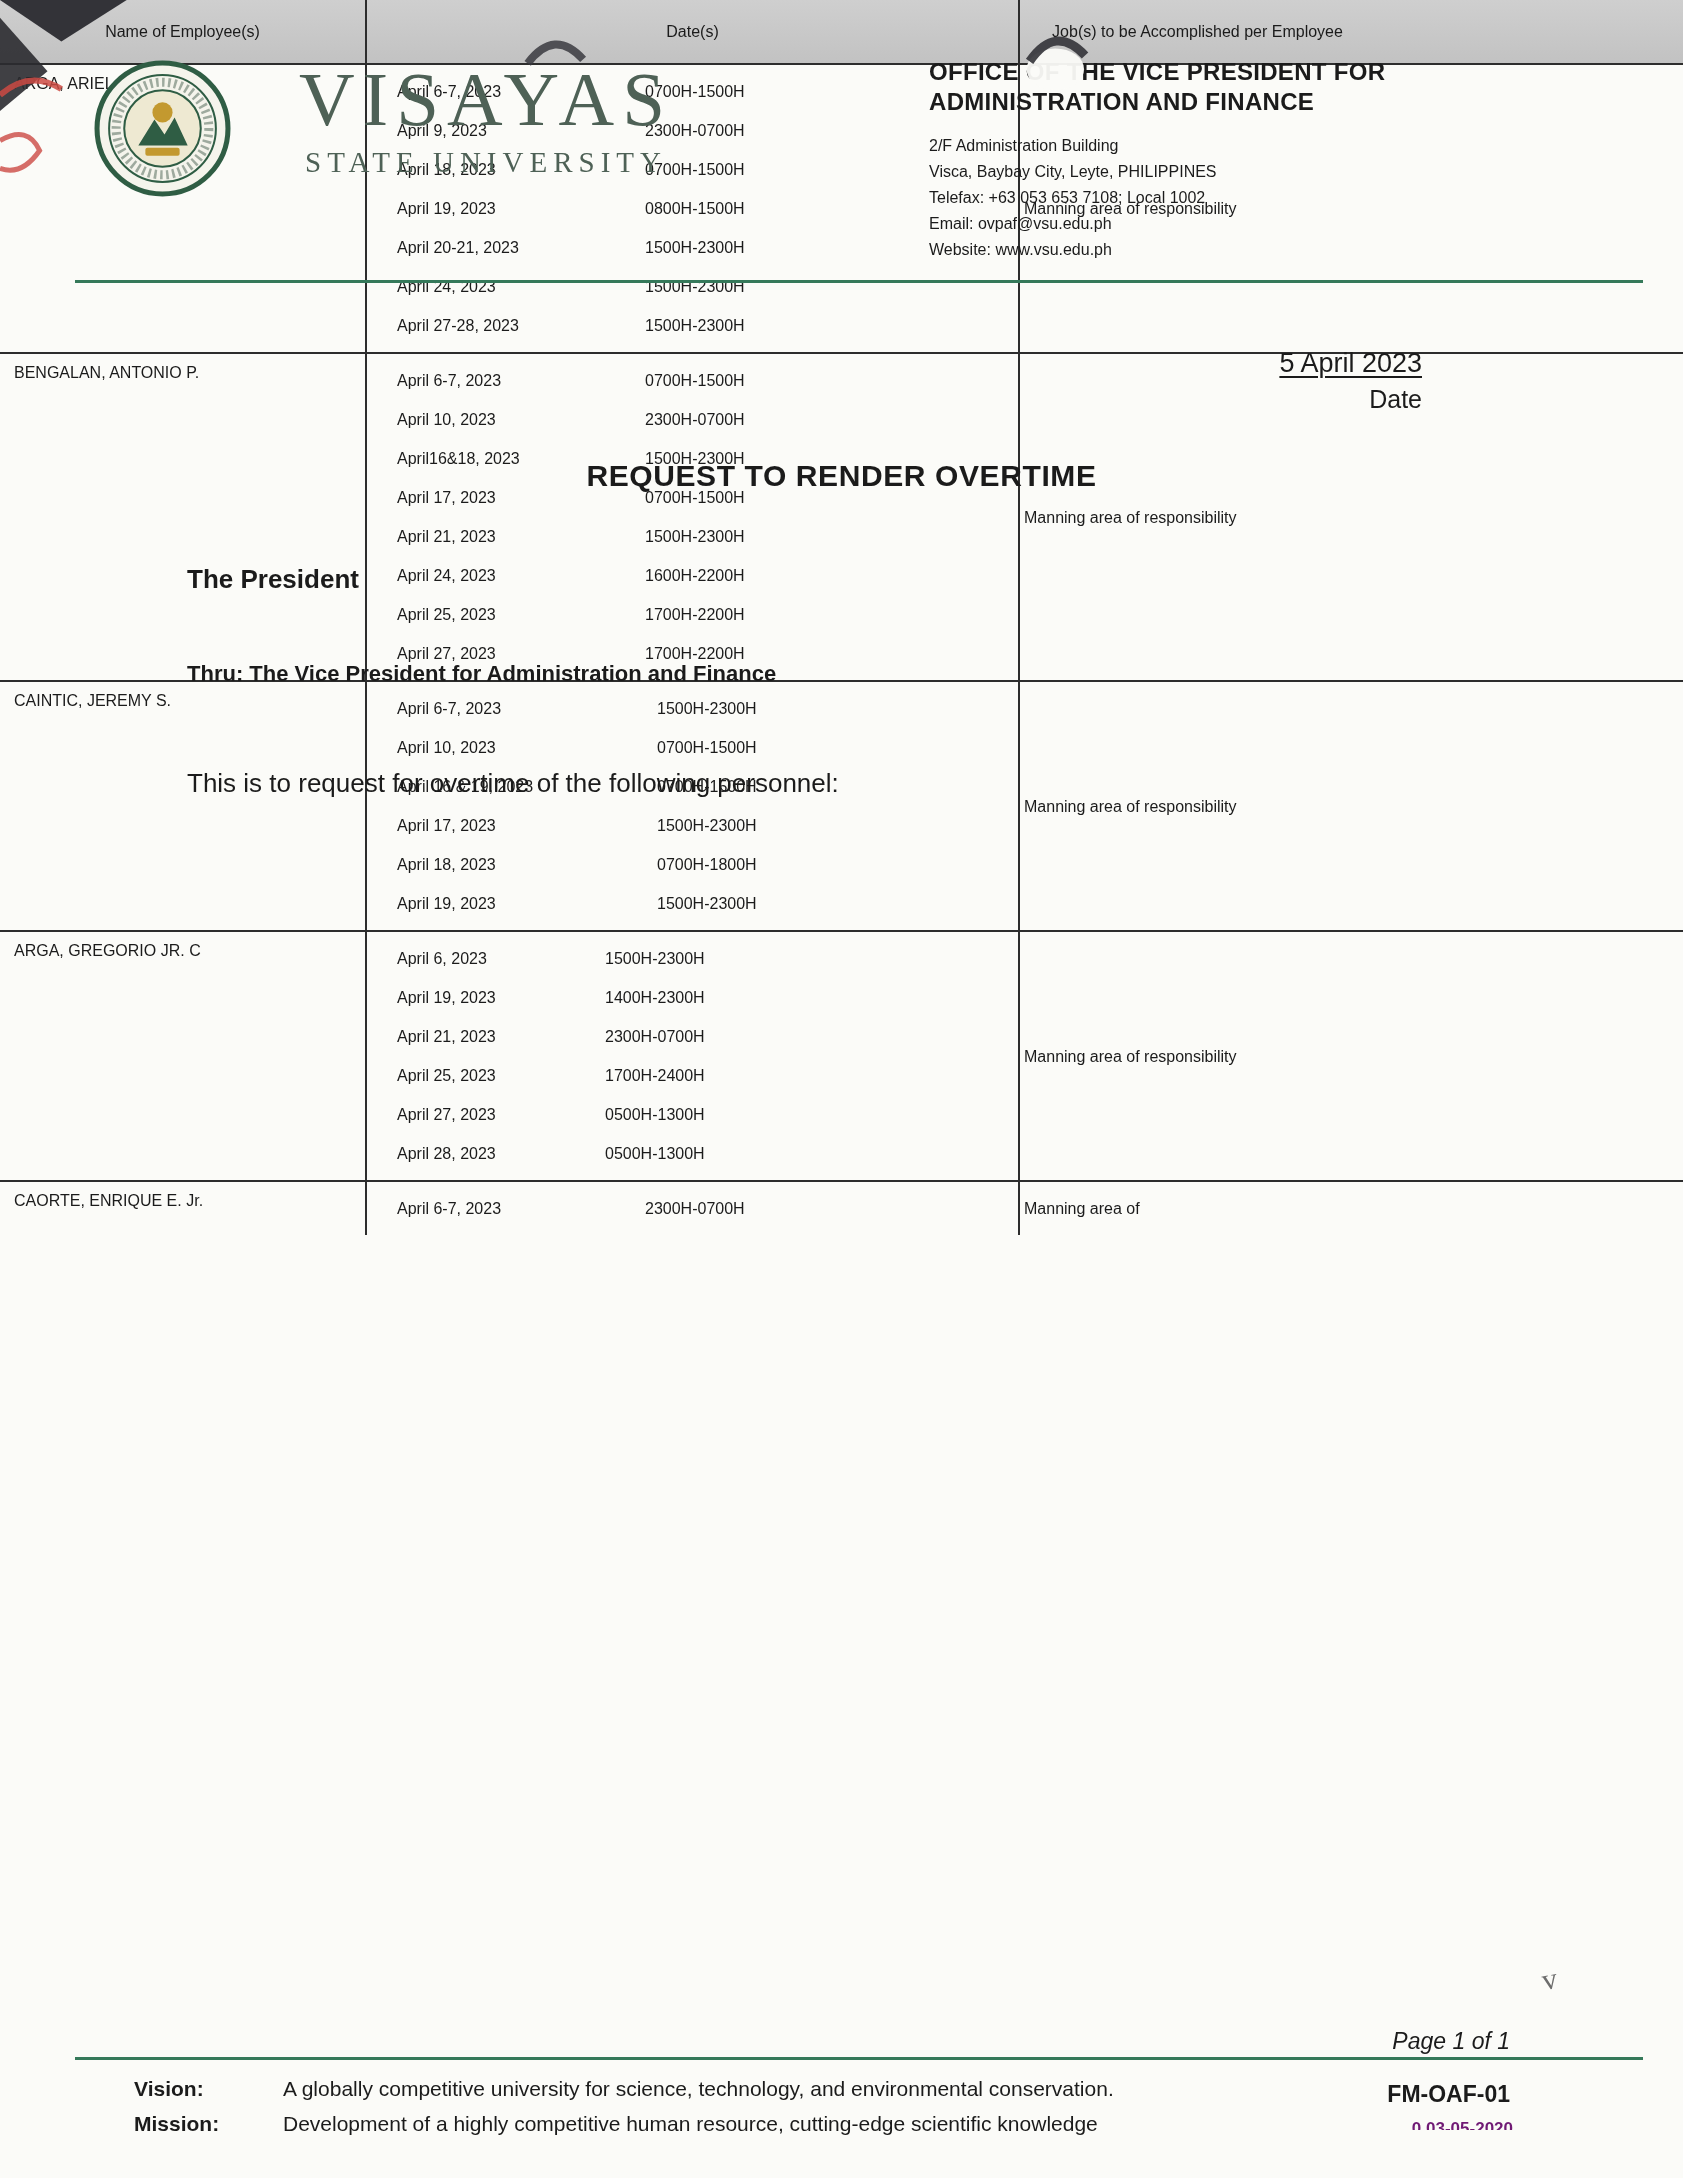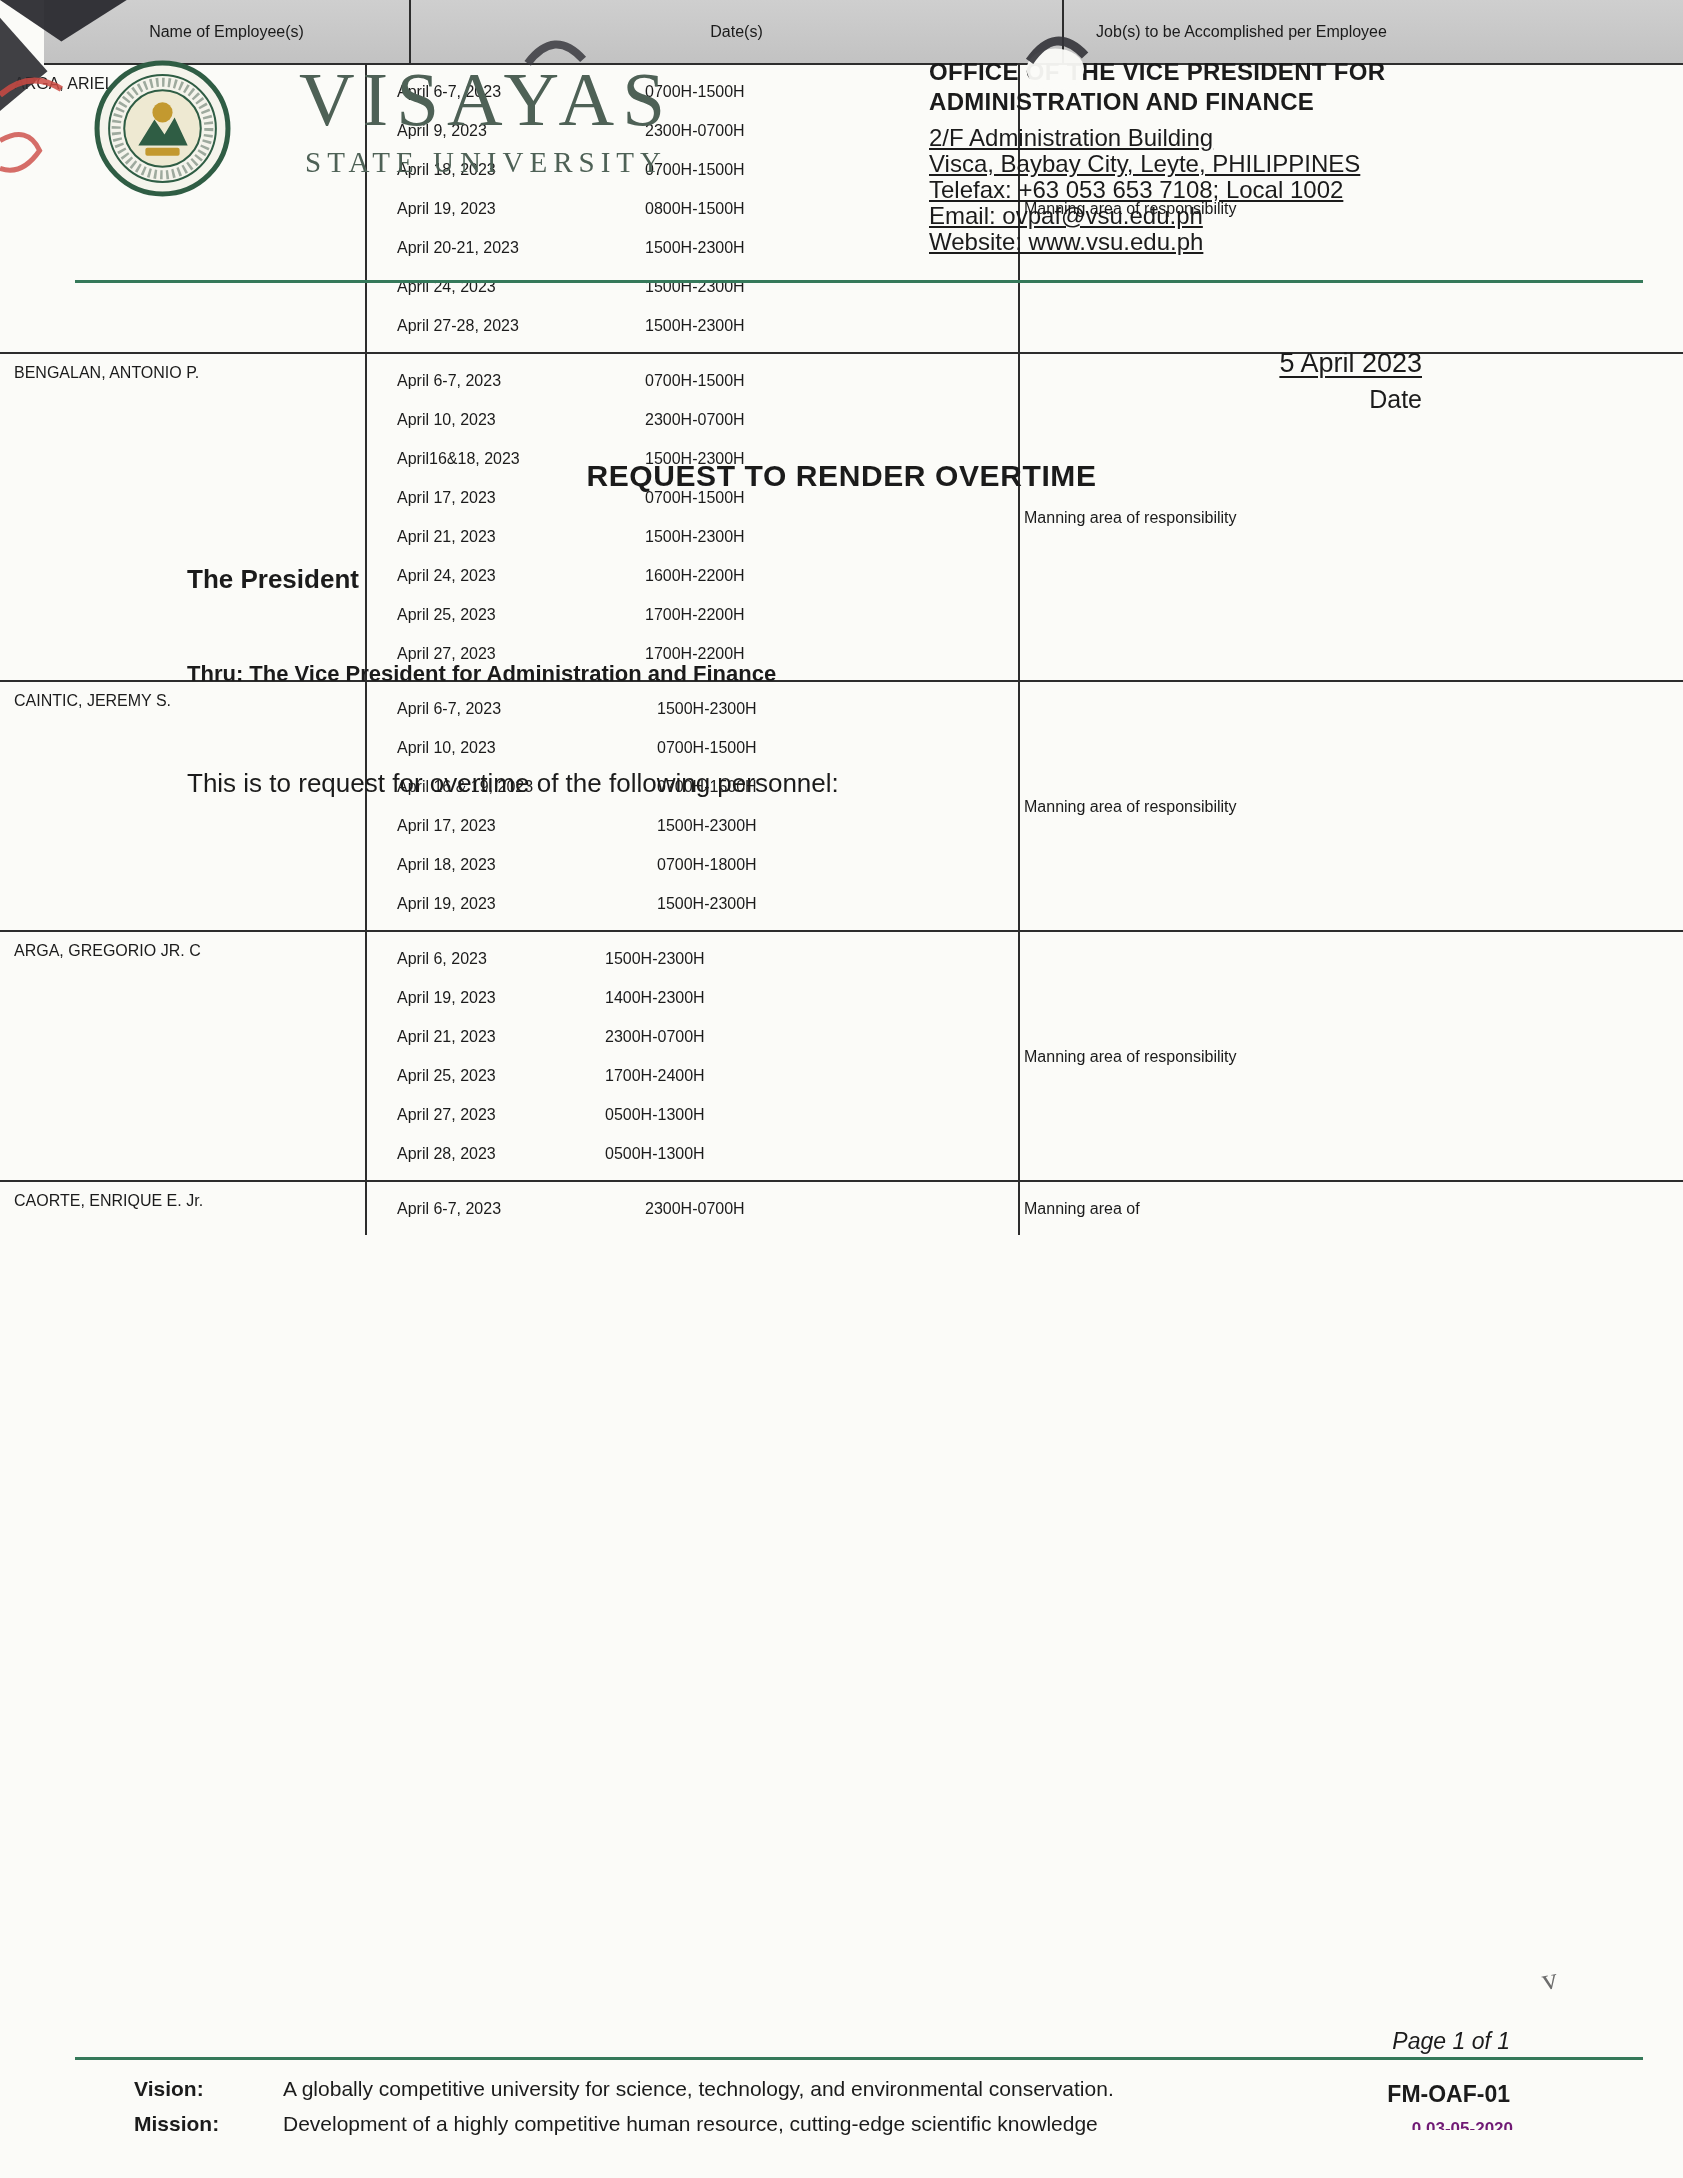"Name of Employee(s)" .thead { margin-left: 44px -> none }
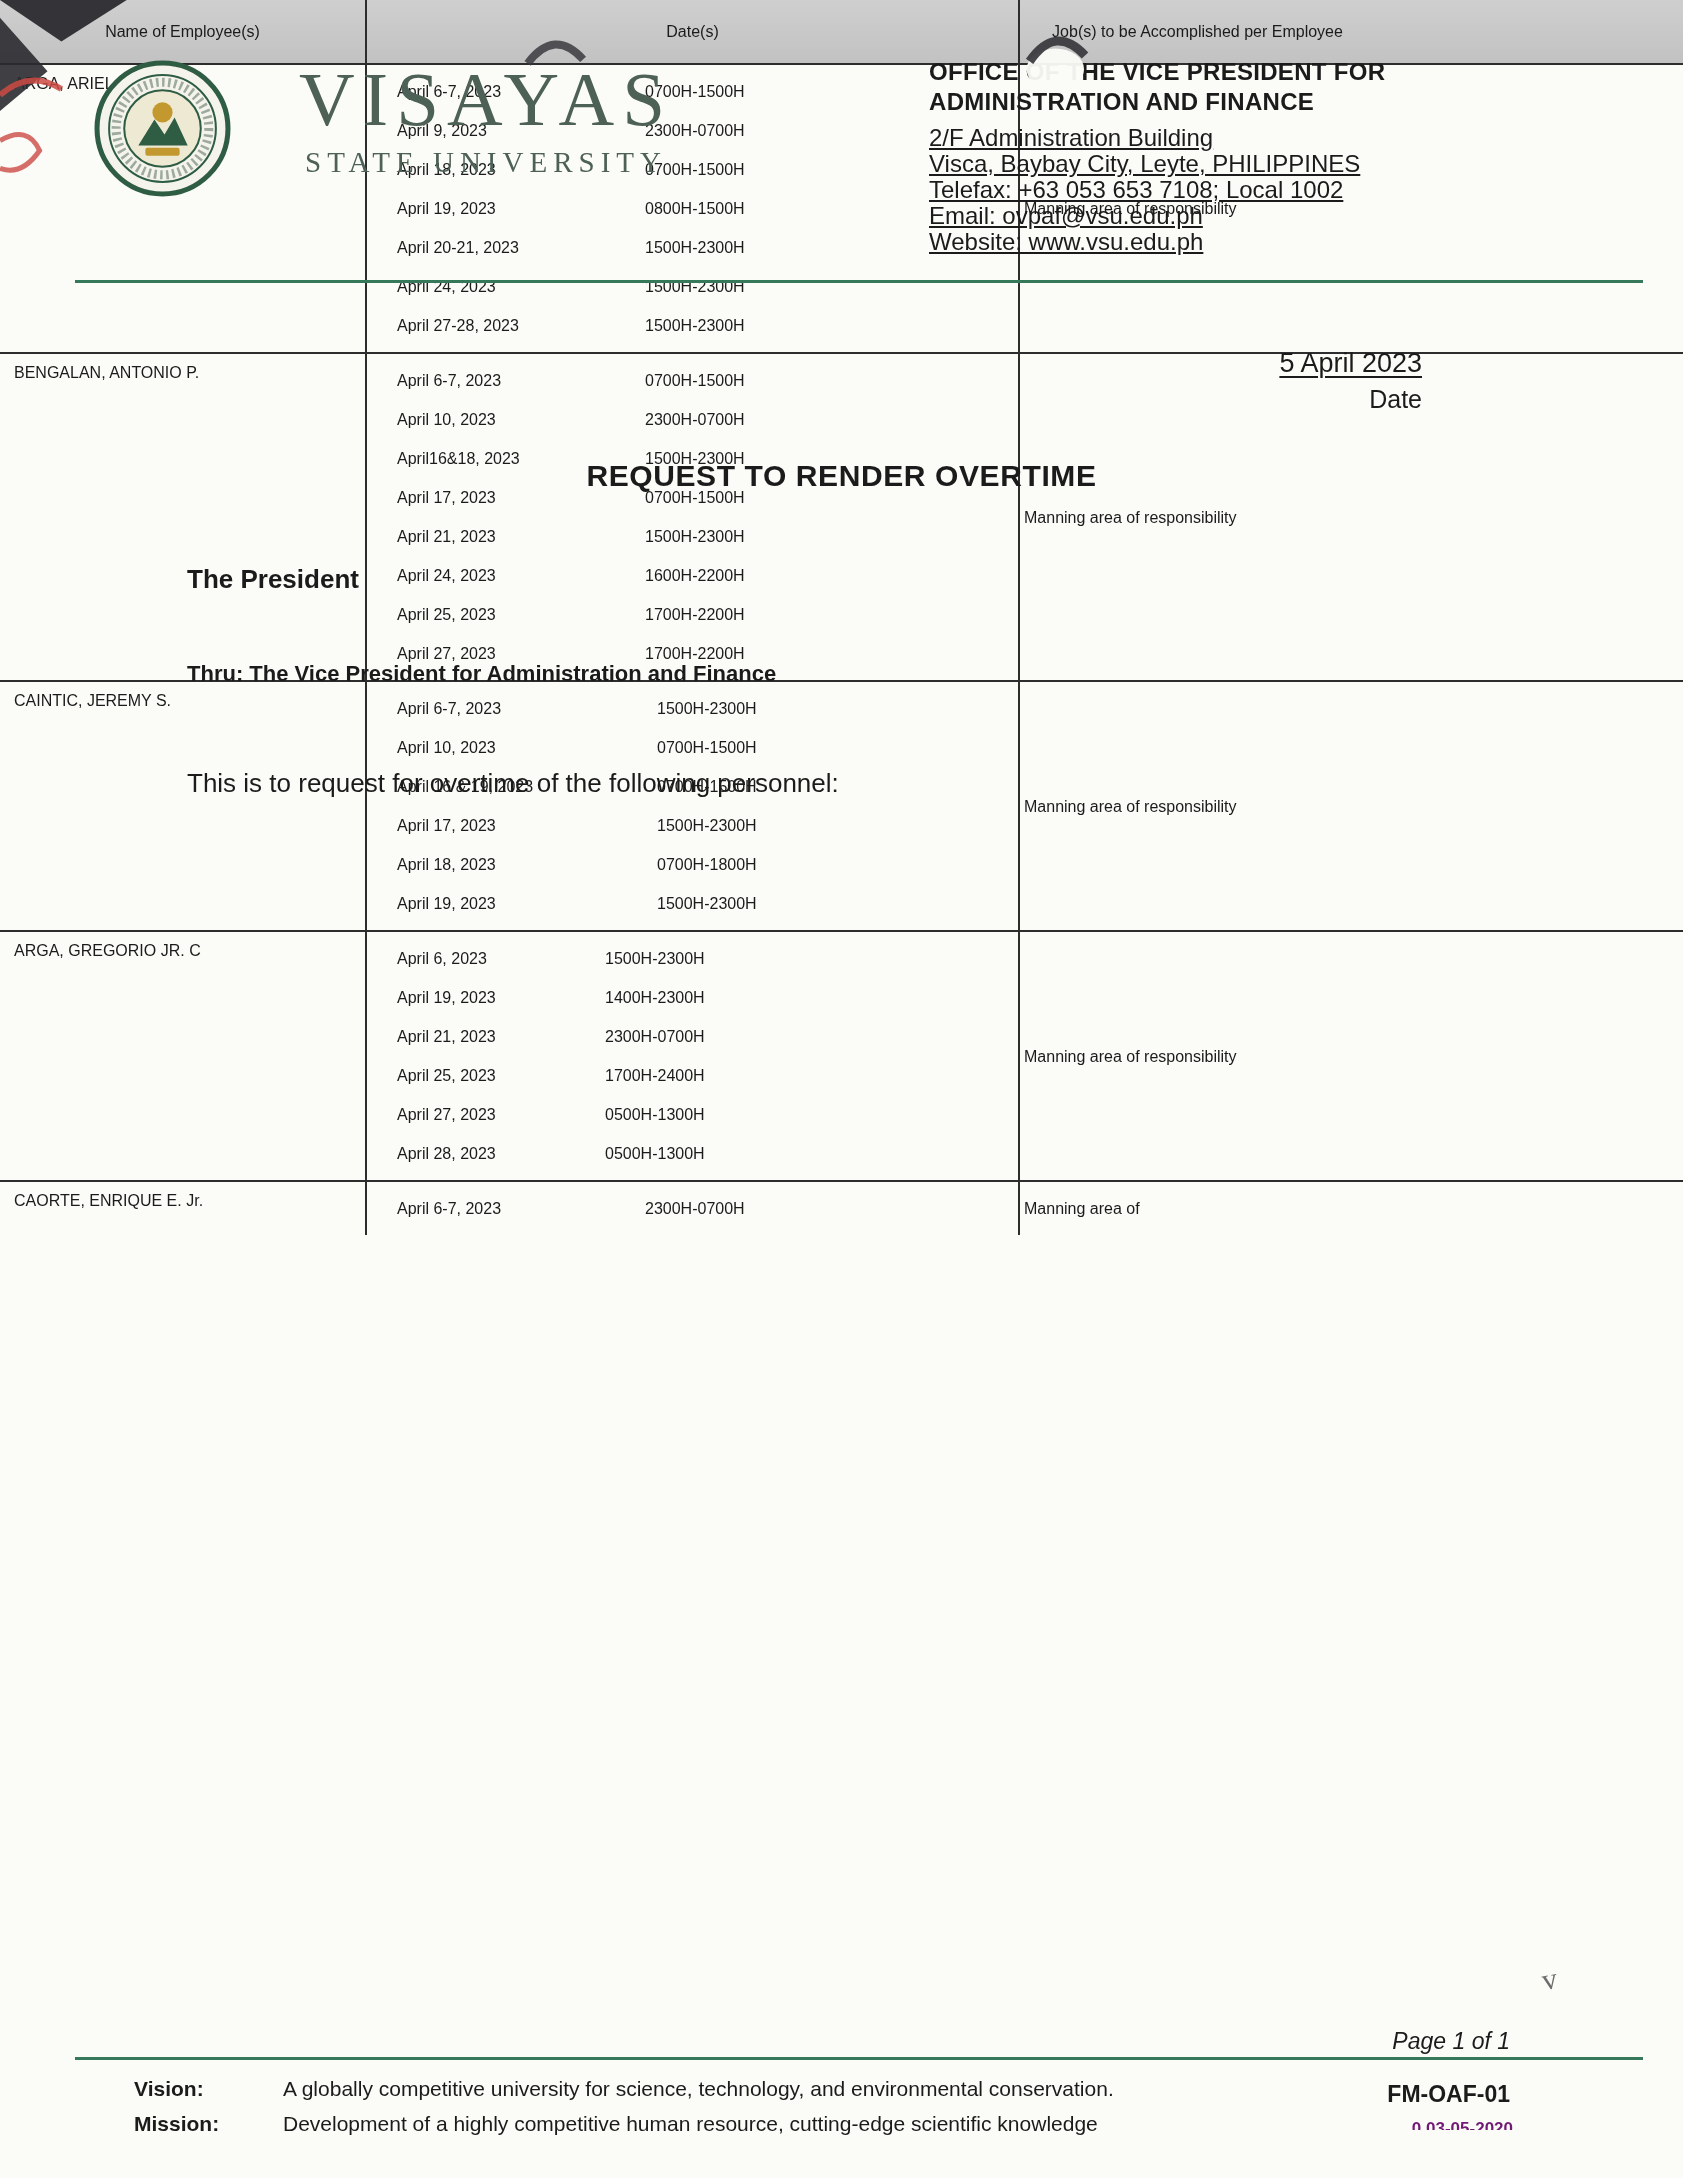"2/F Administration Building" .office-address { font-size: 24px -> 16px; margin-top: 8px -> 16px; text-decoration: underline -> none }
